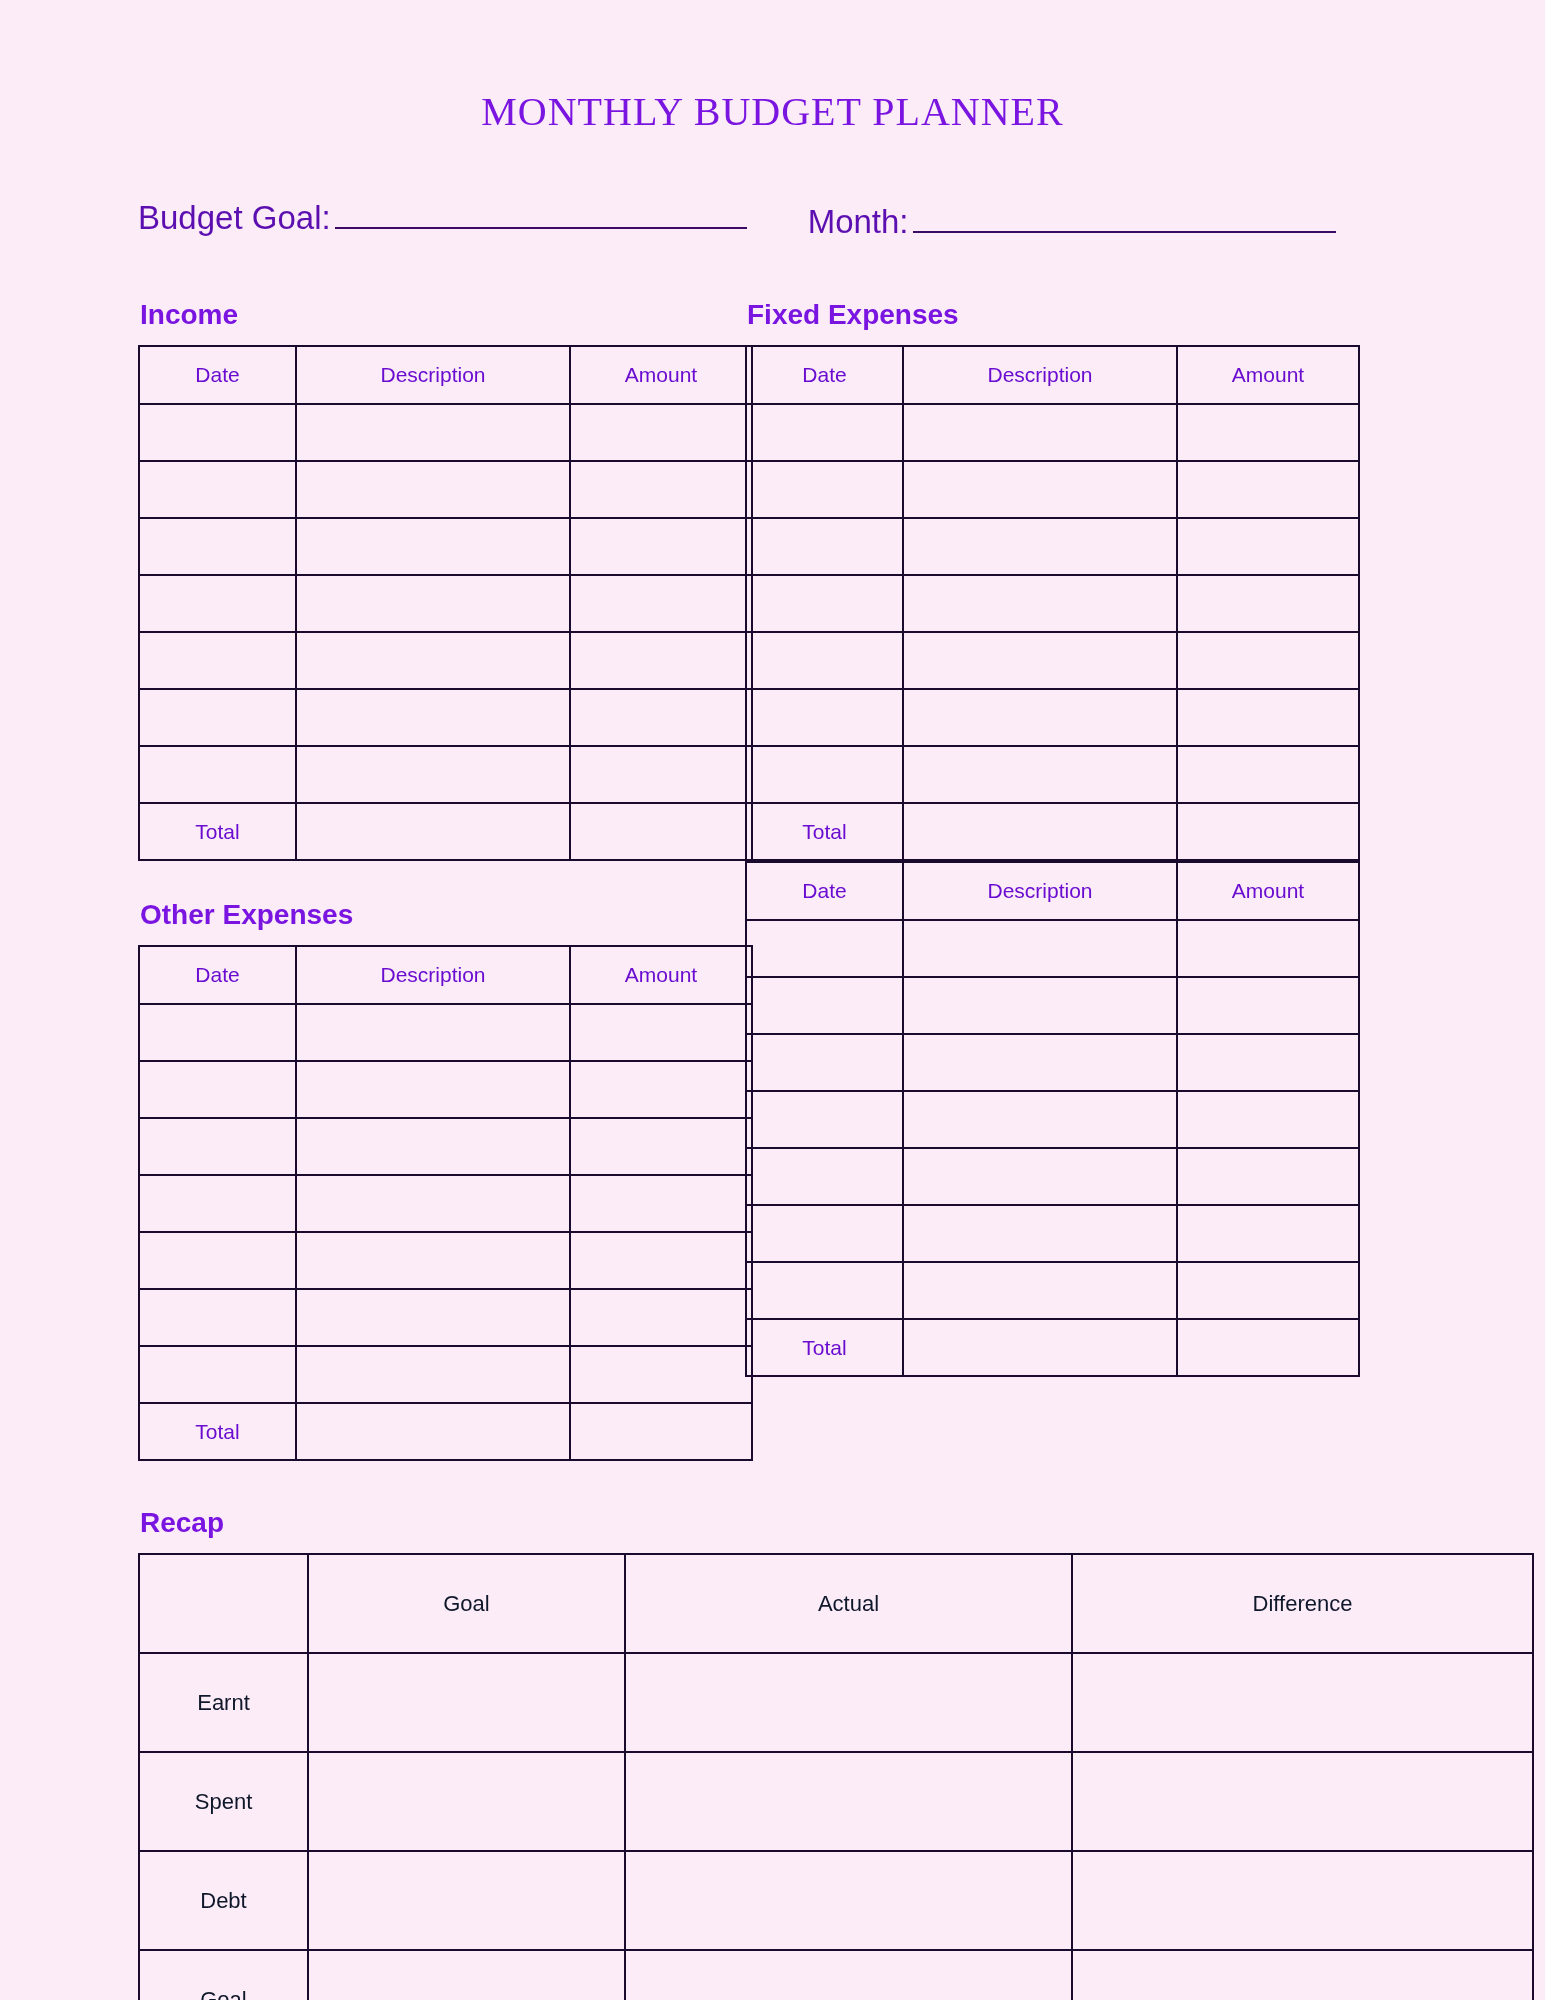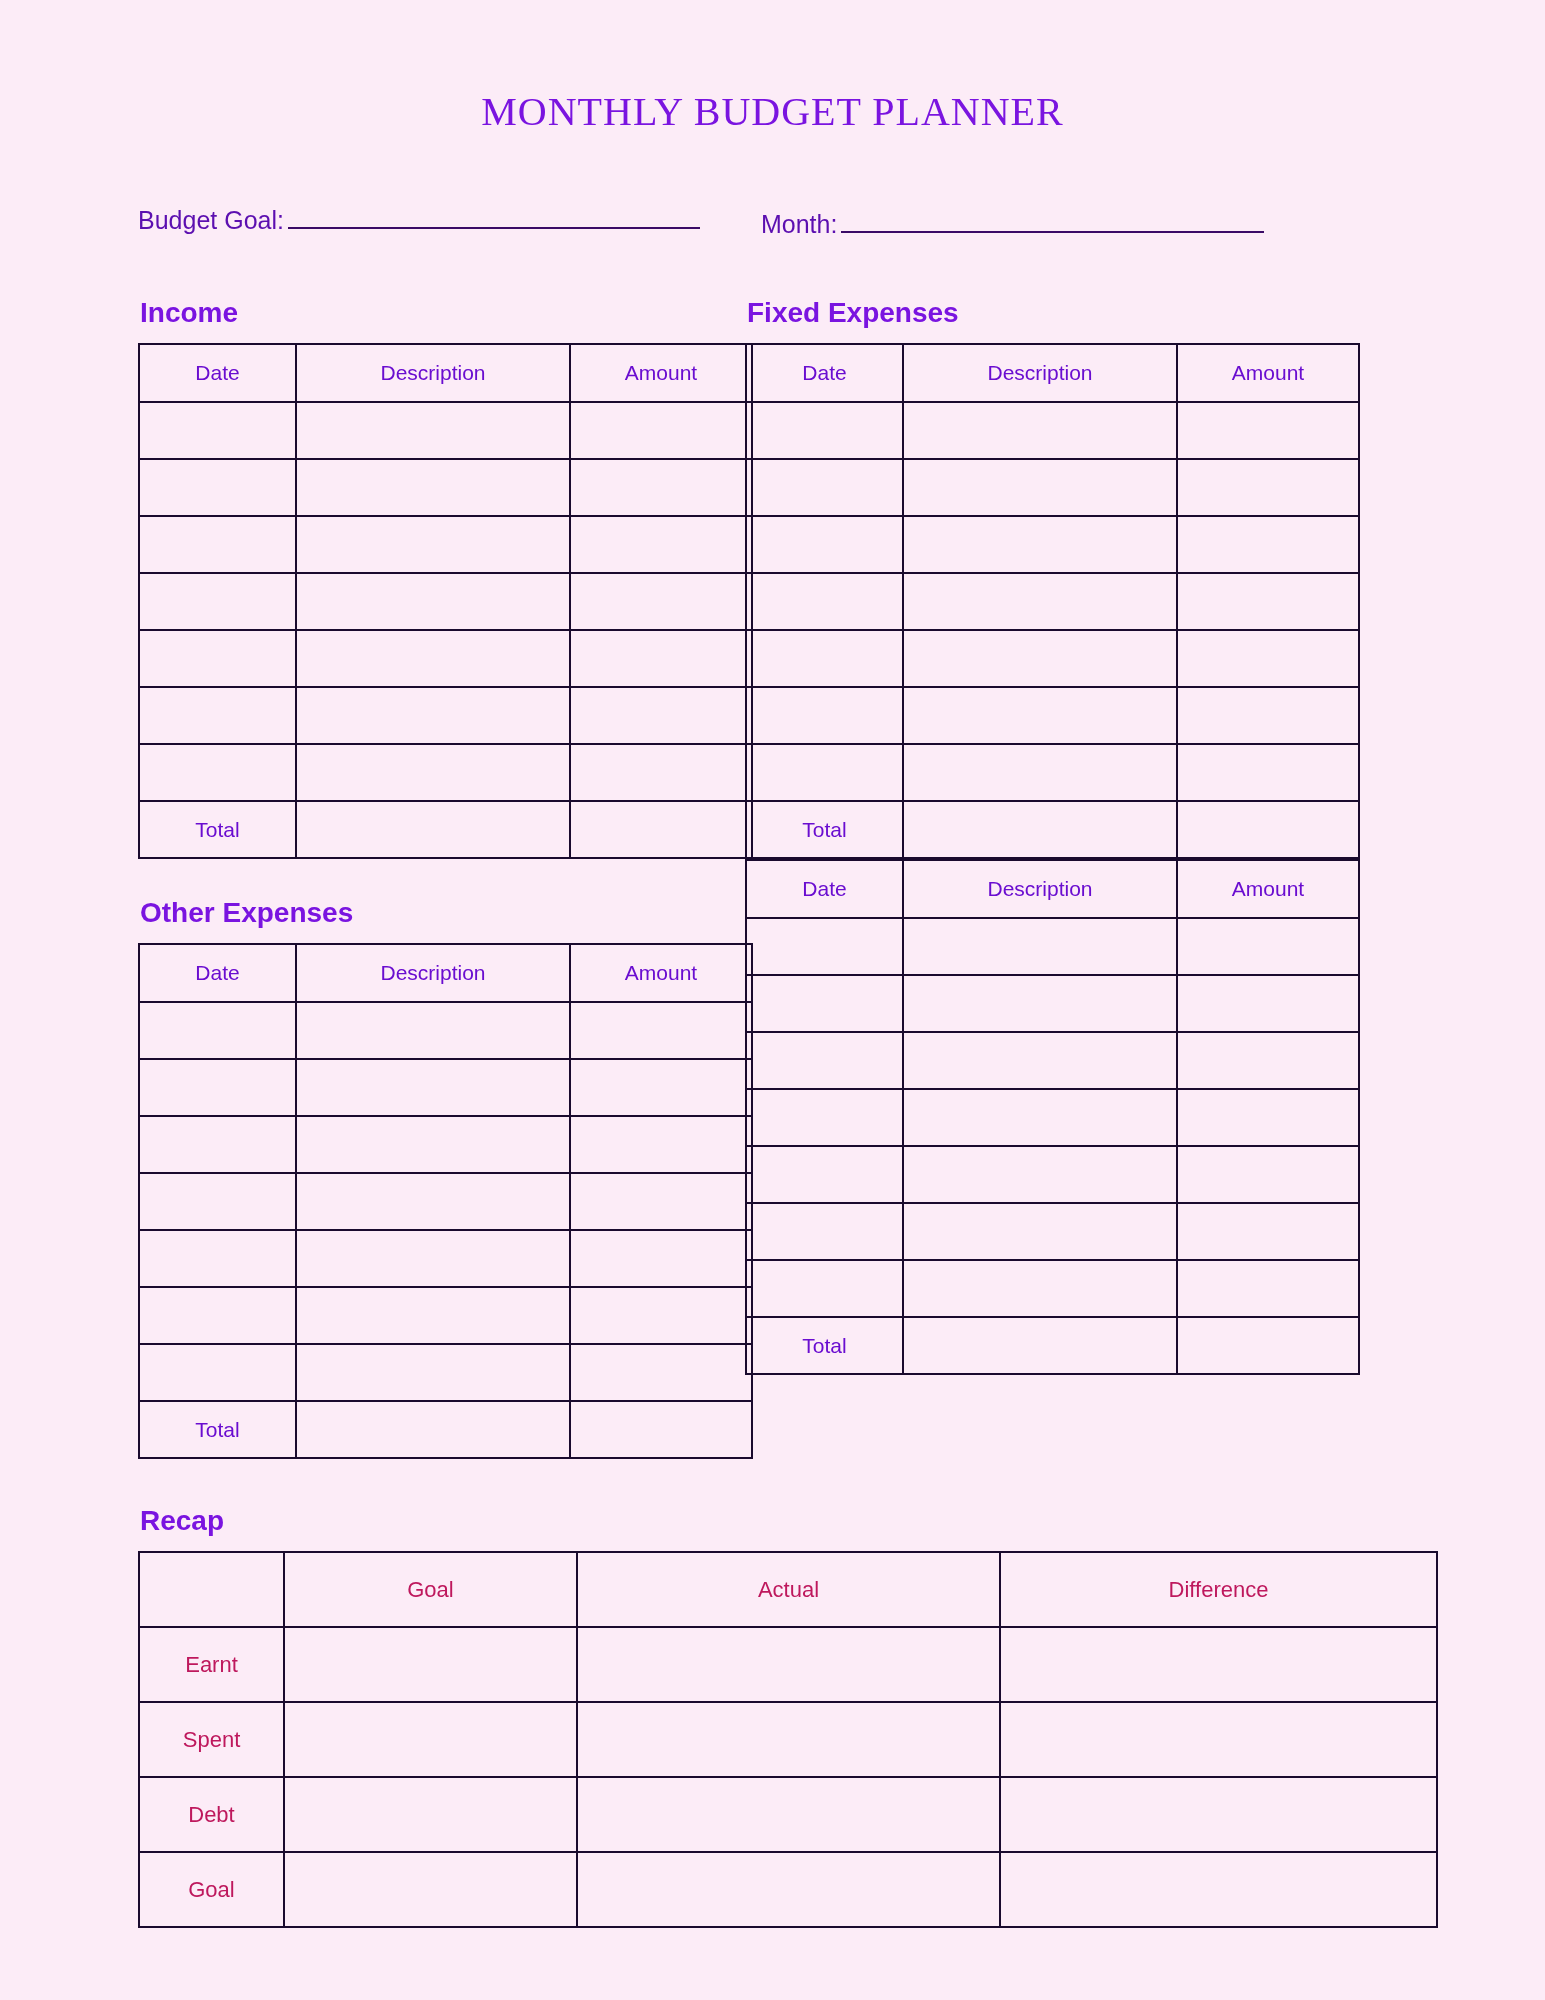"Budget Goal:" .field-label { font-size: 25px -> 33px }
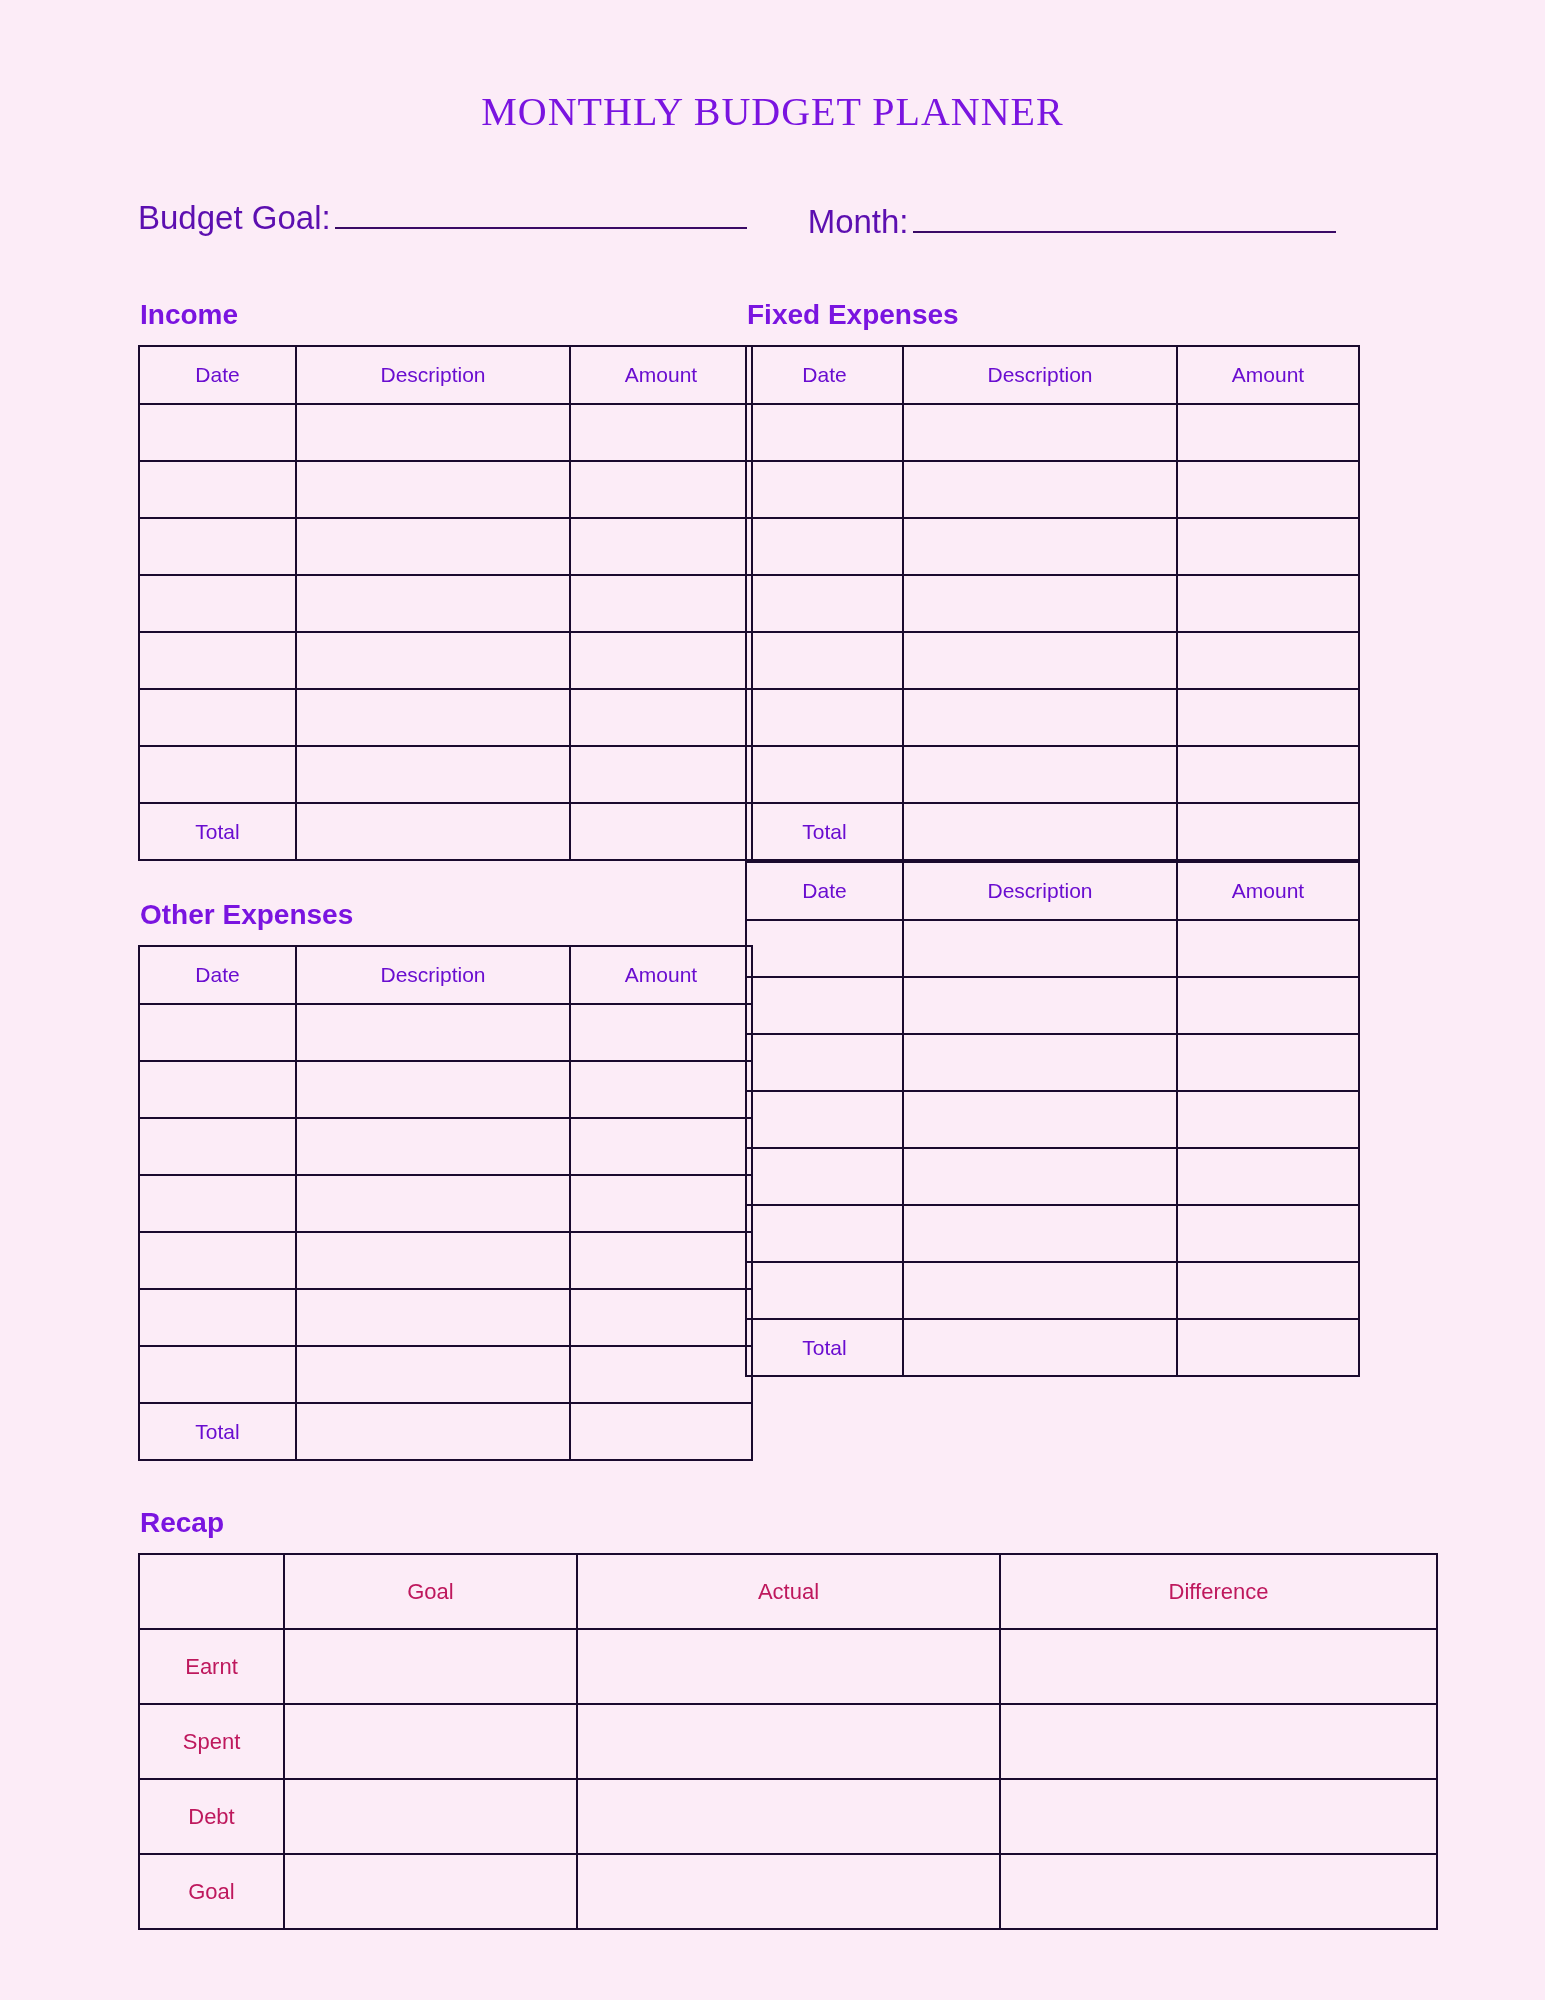"Goal" table.recap td, table.recap th { color: #be185d -> #0f172a; padding: 4px -> 16px }
